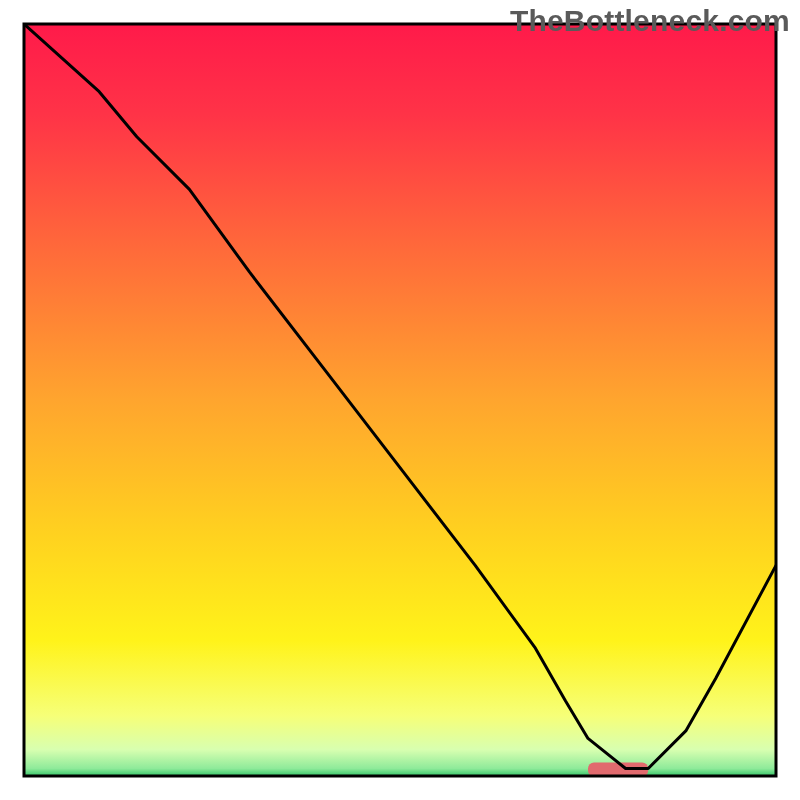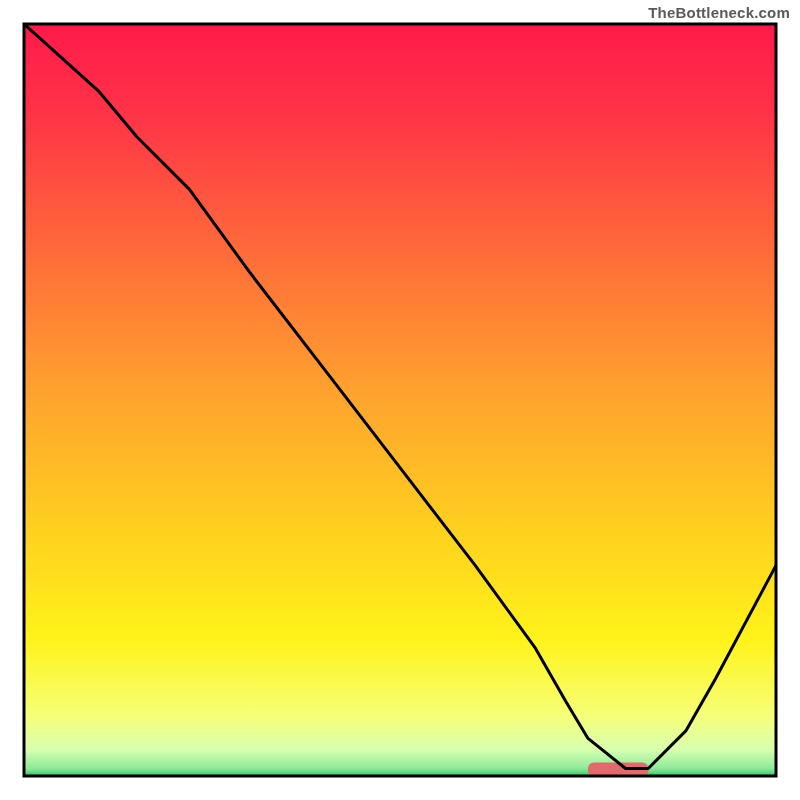"TheBottleneck.com" .watermark { font-size: 15px -> 30px }
